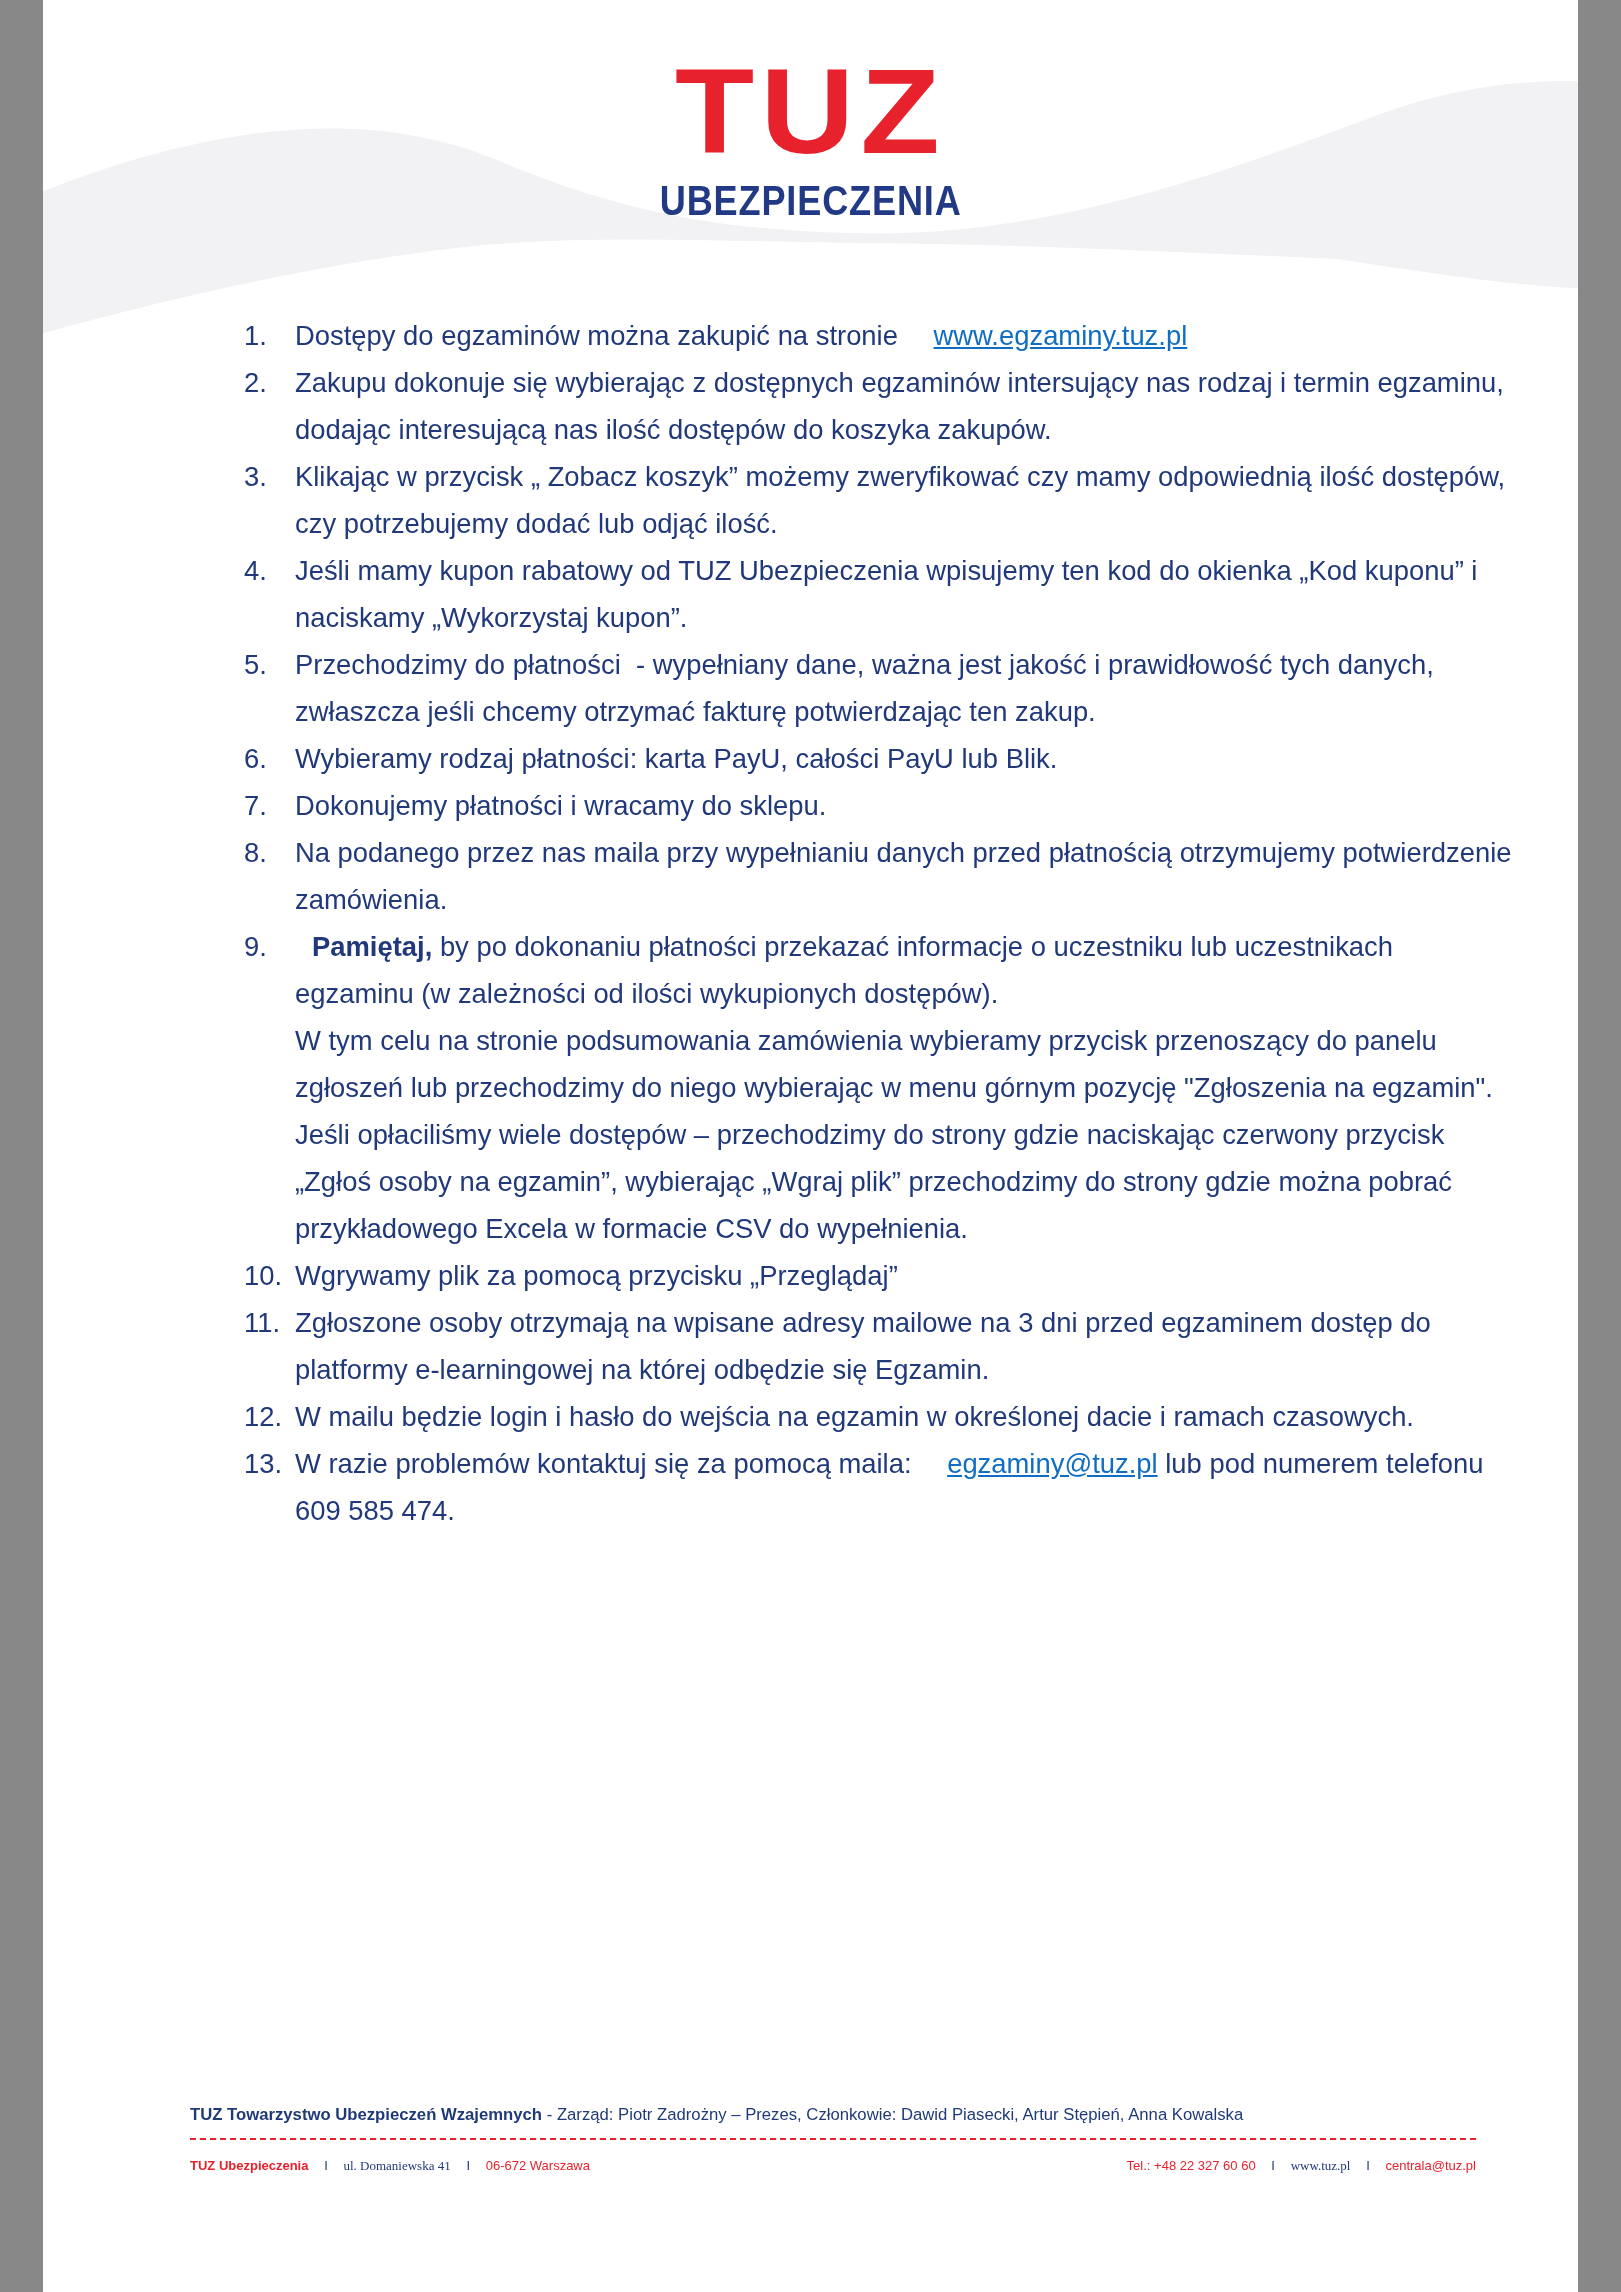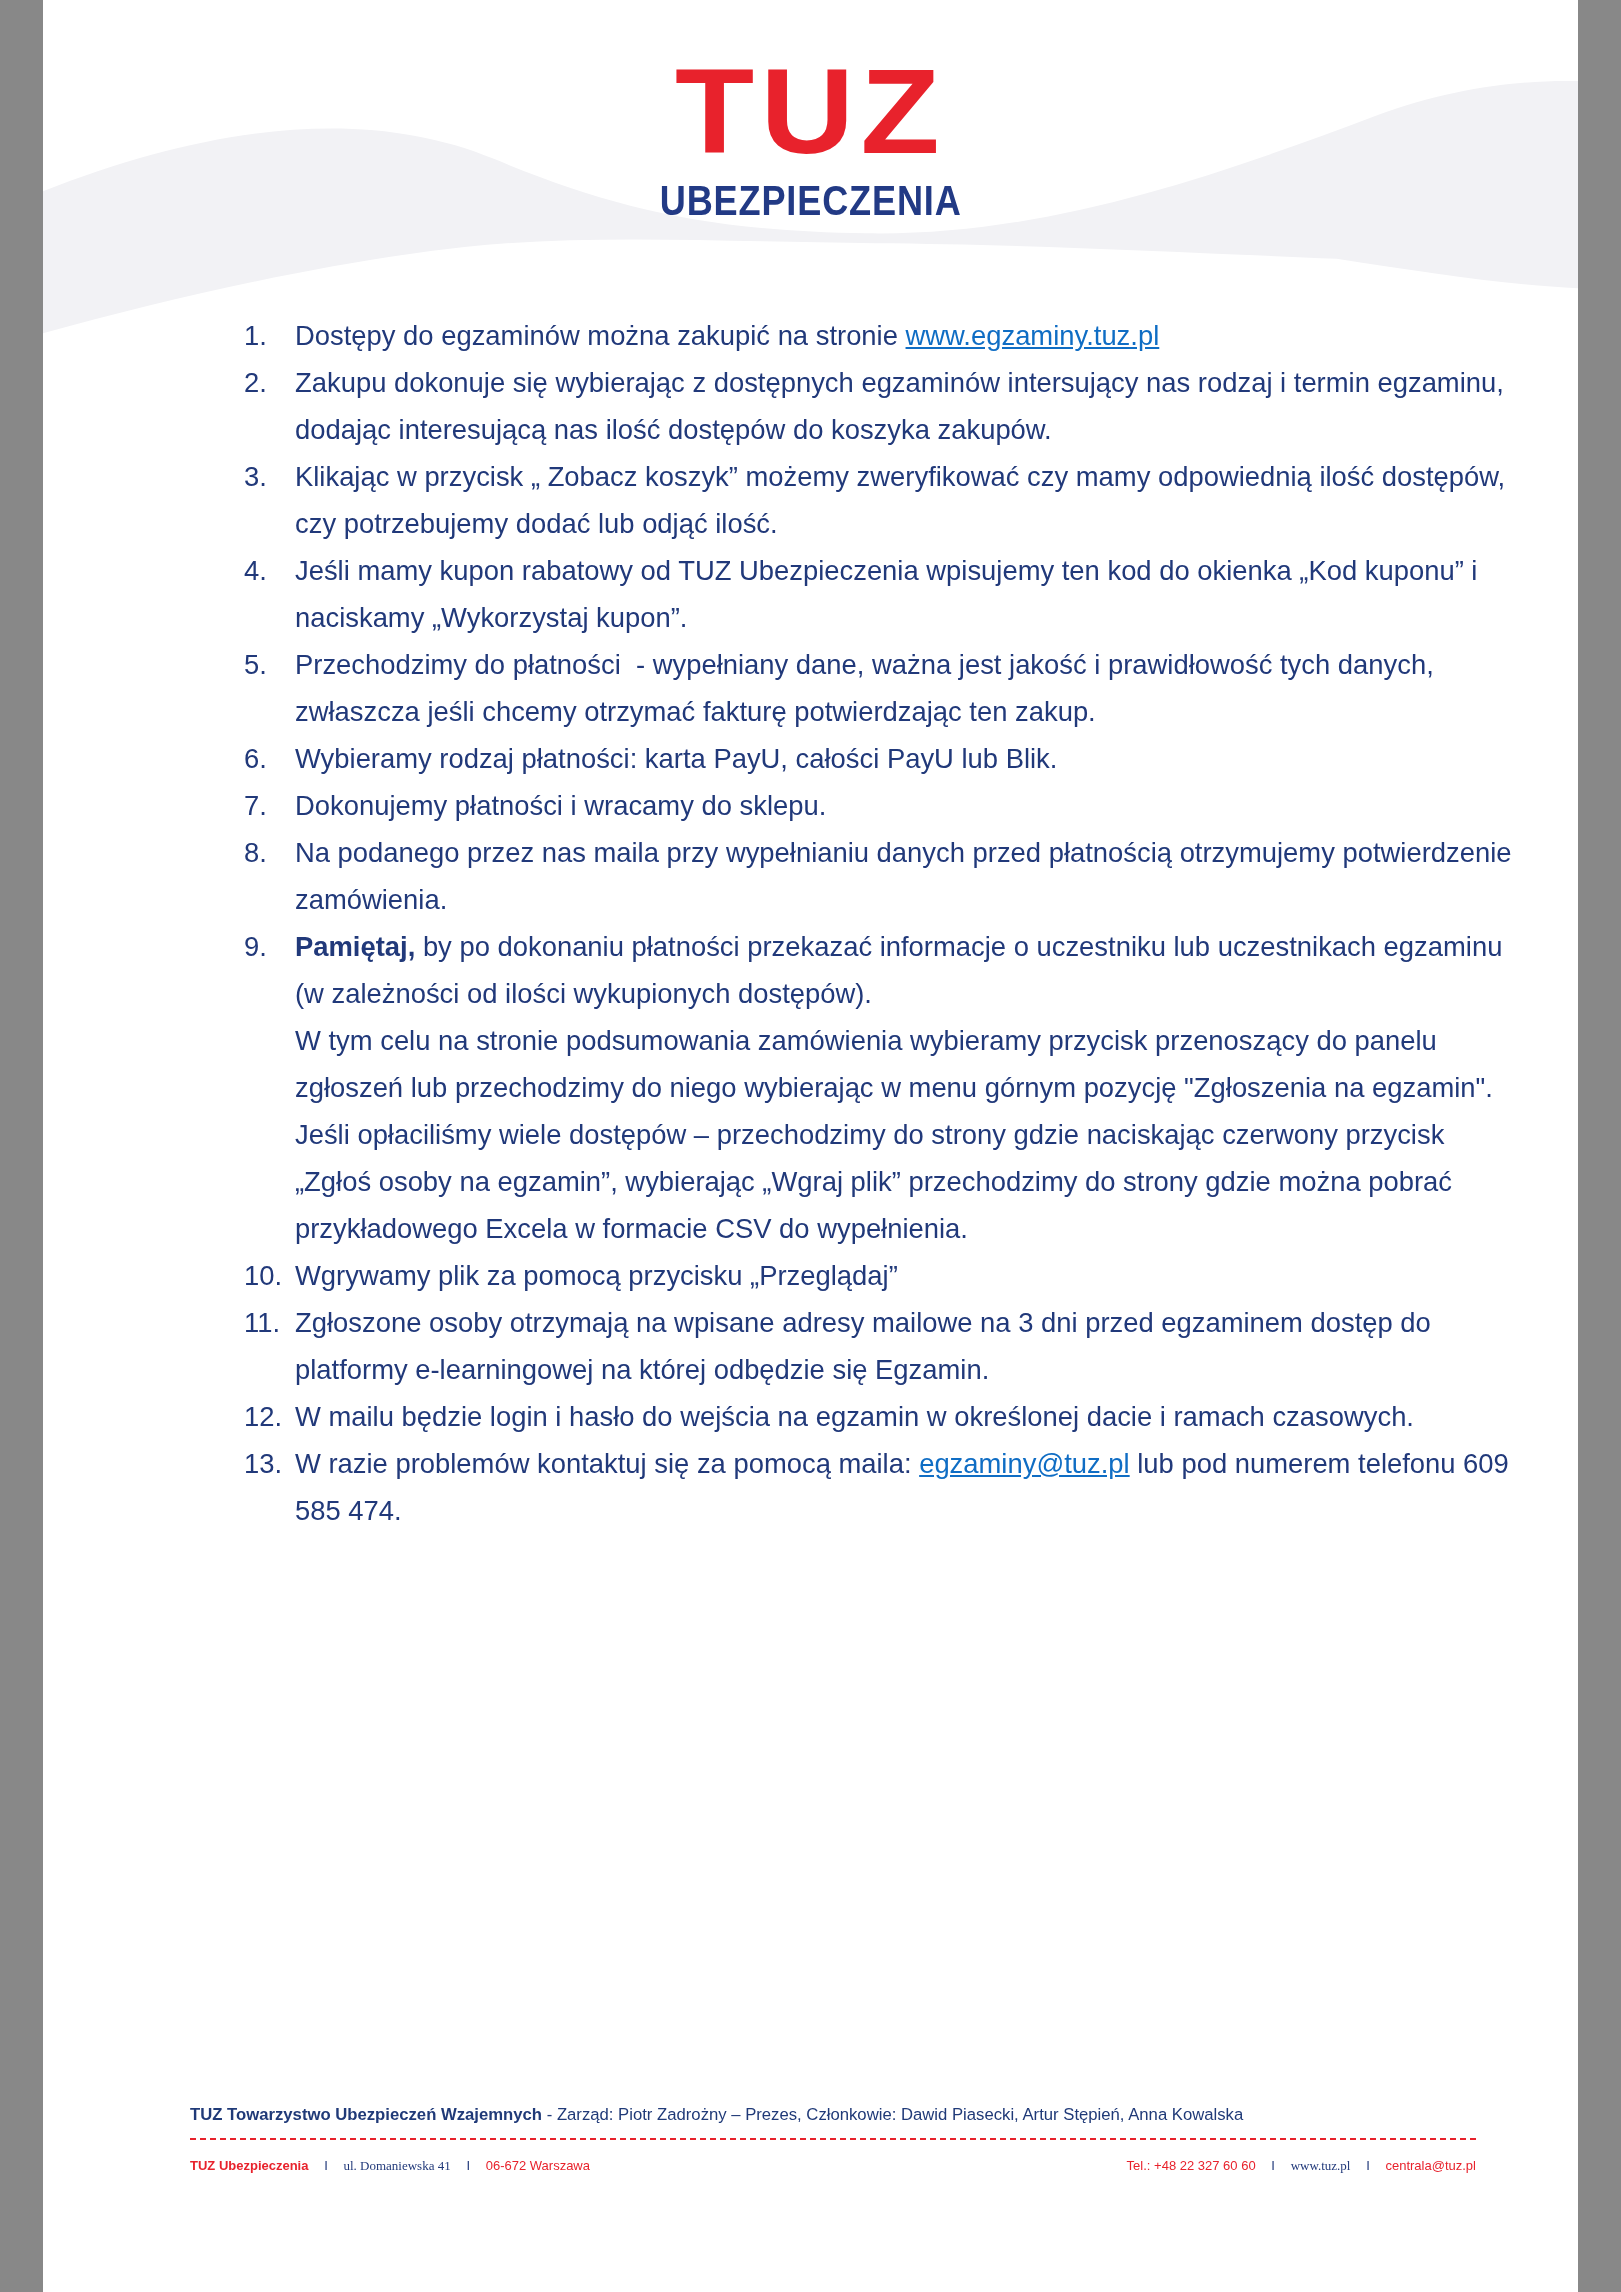"www.egzaminy.tuz.pl" a.link { margin-left: none -> 28px }
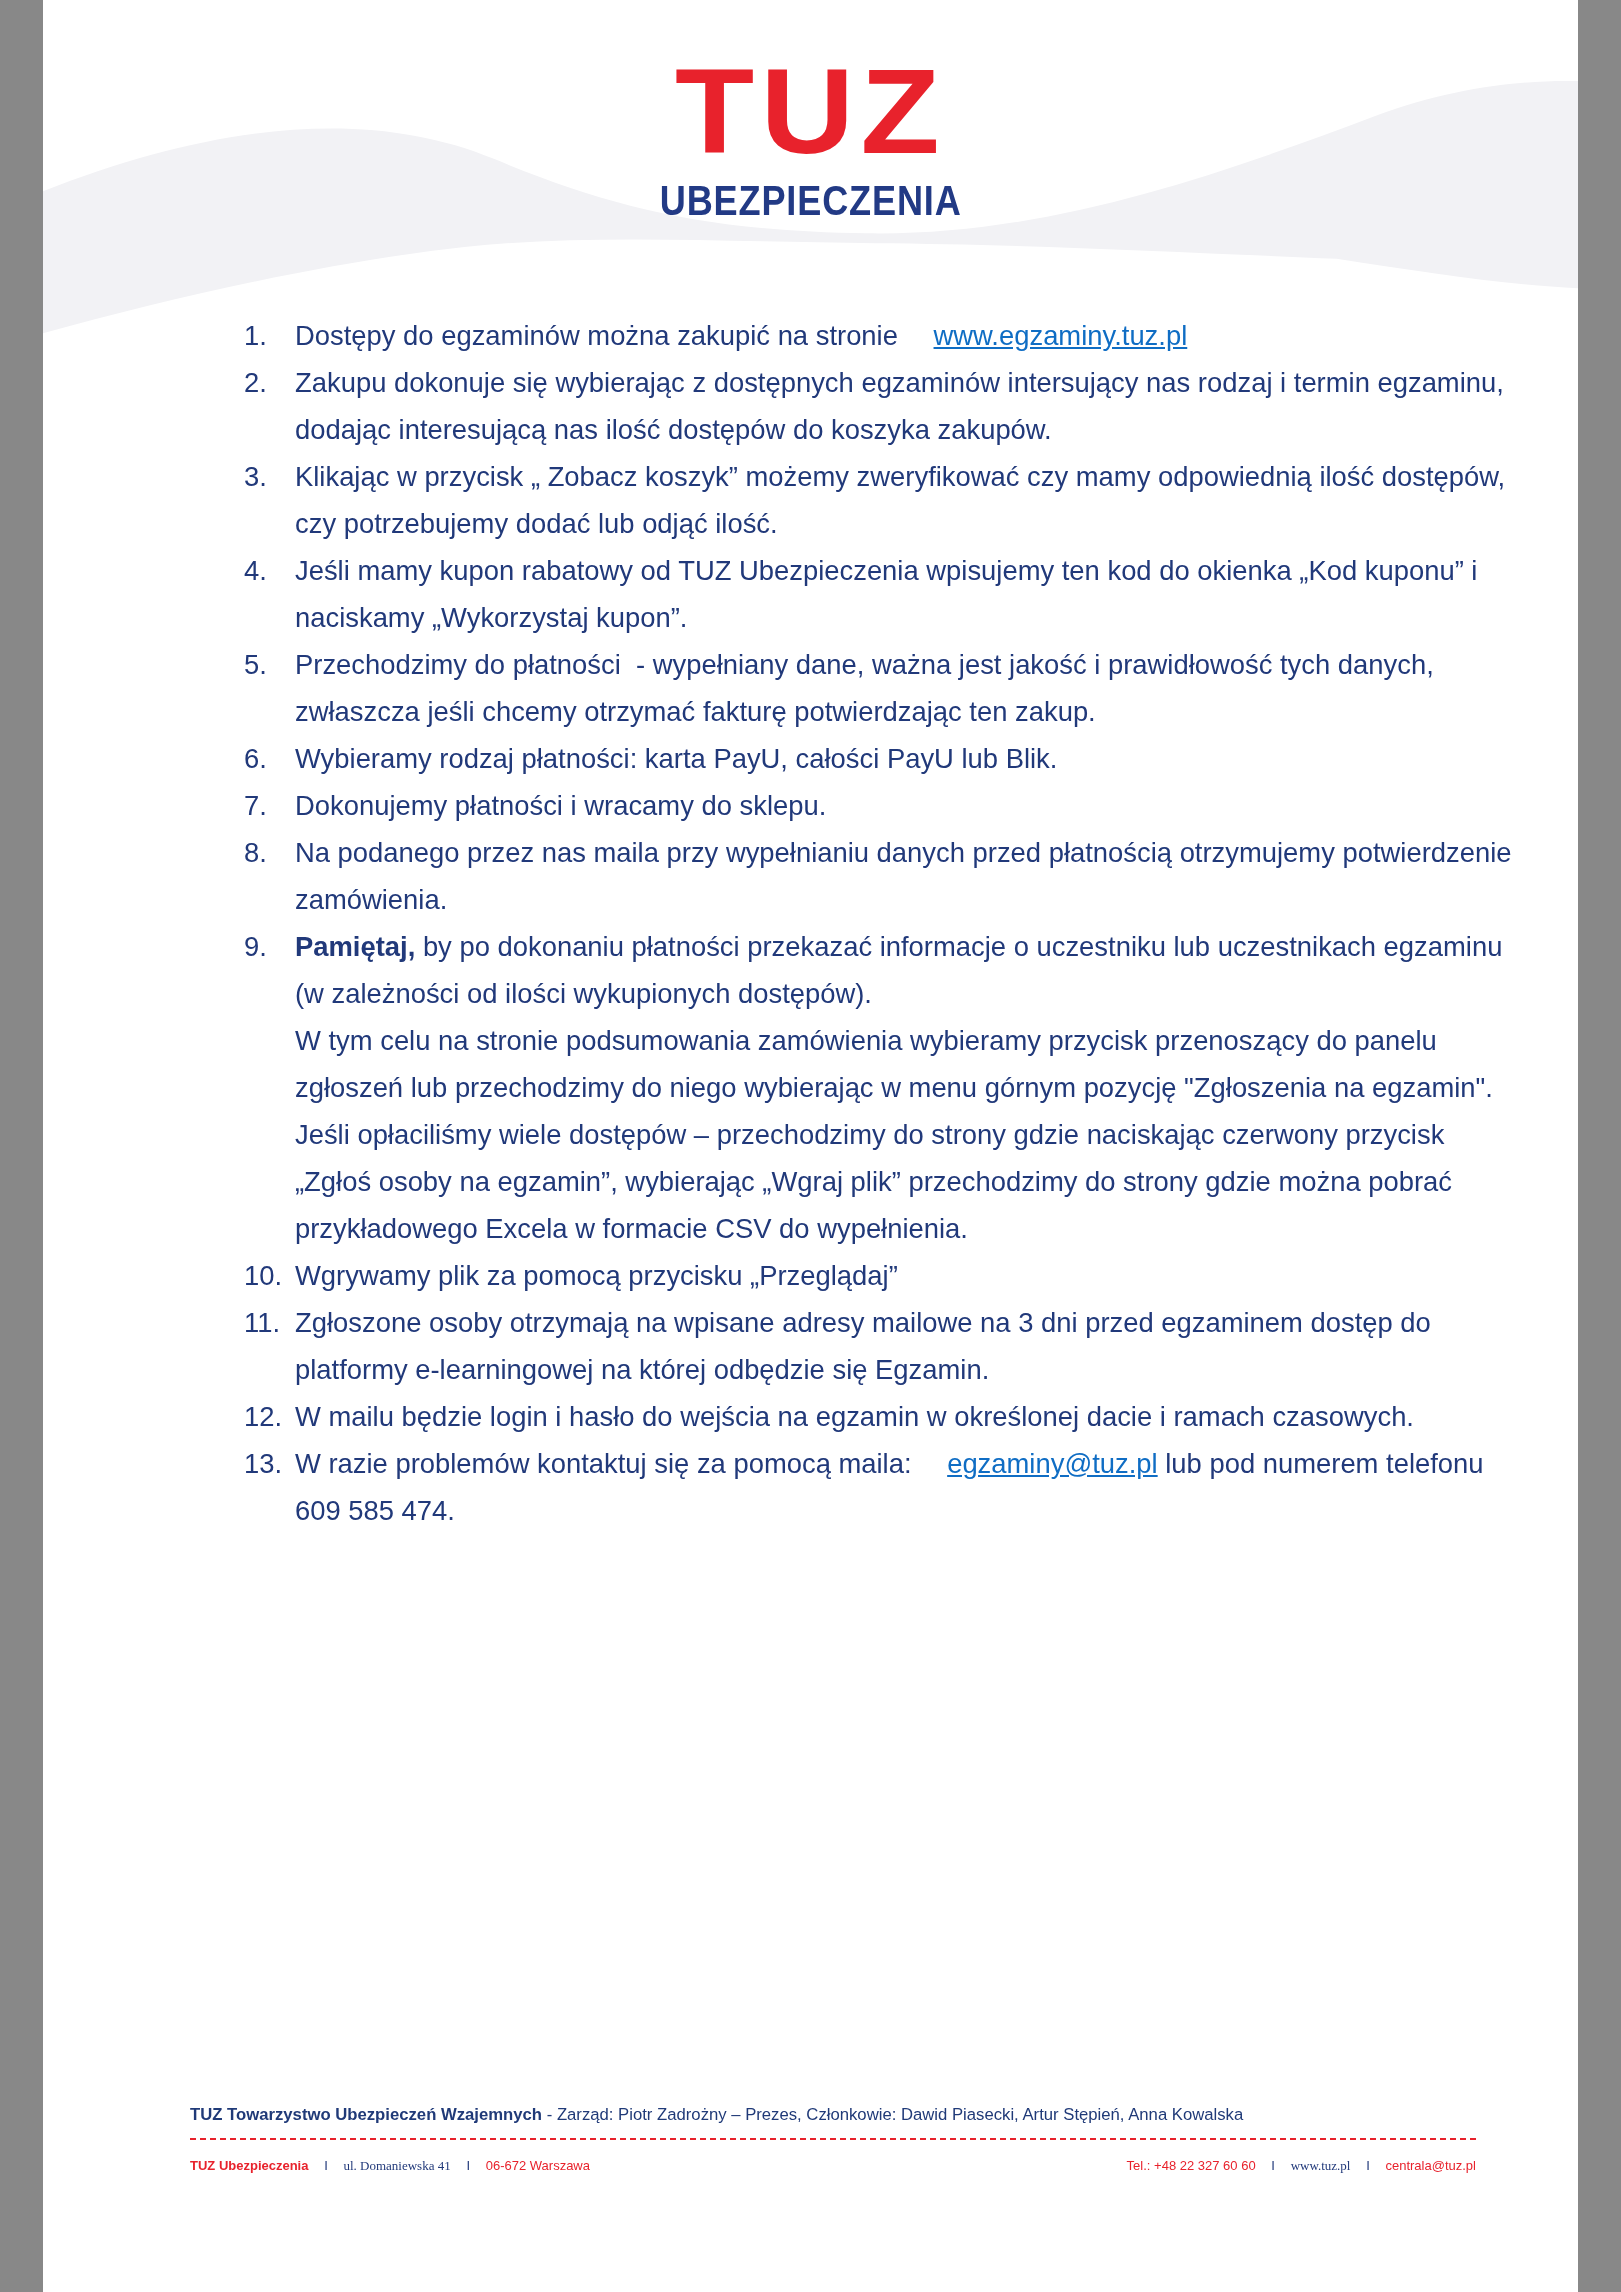"Pamiętaj," .txt .bold { margin-left: none -> 17px }
